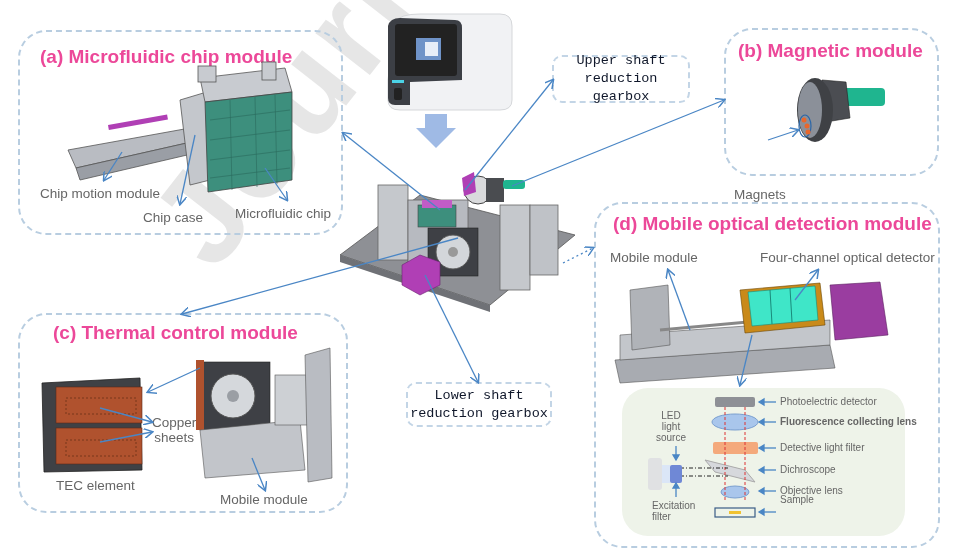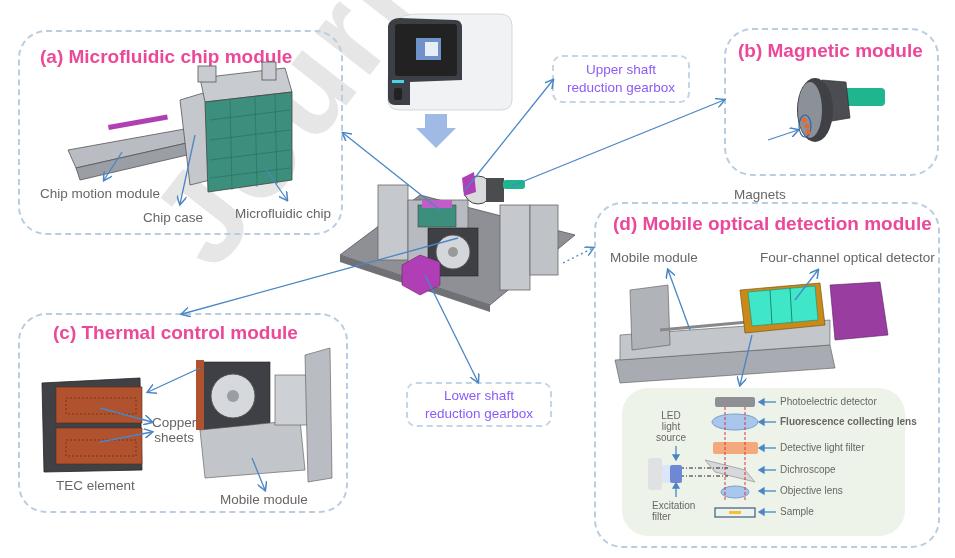"Upper shaft" .callout { color: #8b5cf6 -> #0f172a; font-family: none -> Liberation Mono, monospace }
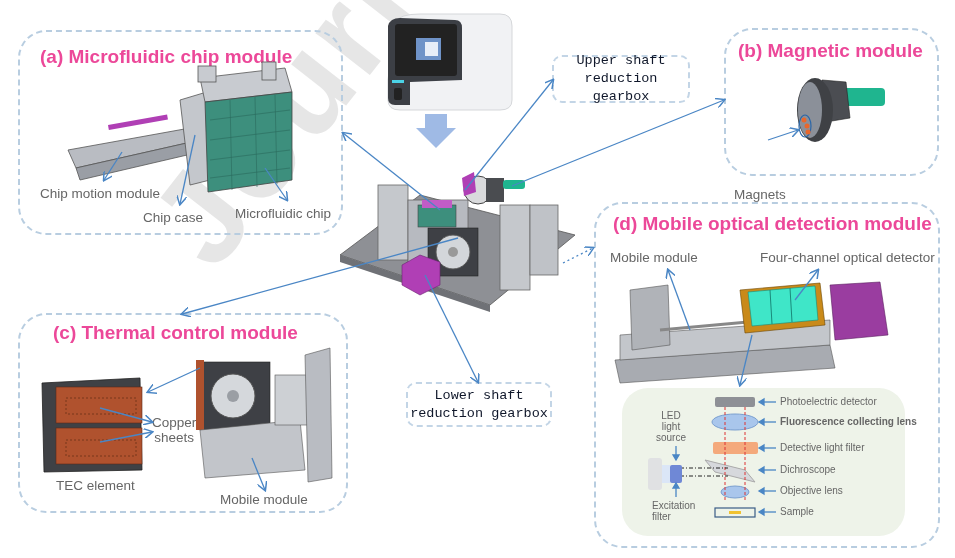"Sample" div.olbl { top: 506px -> 494px }
